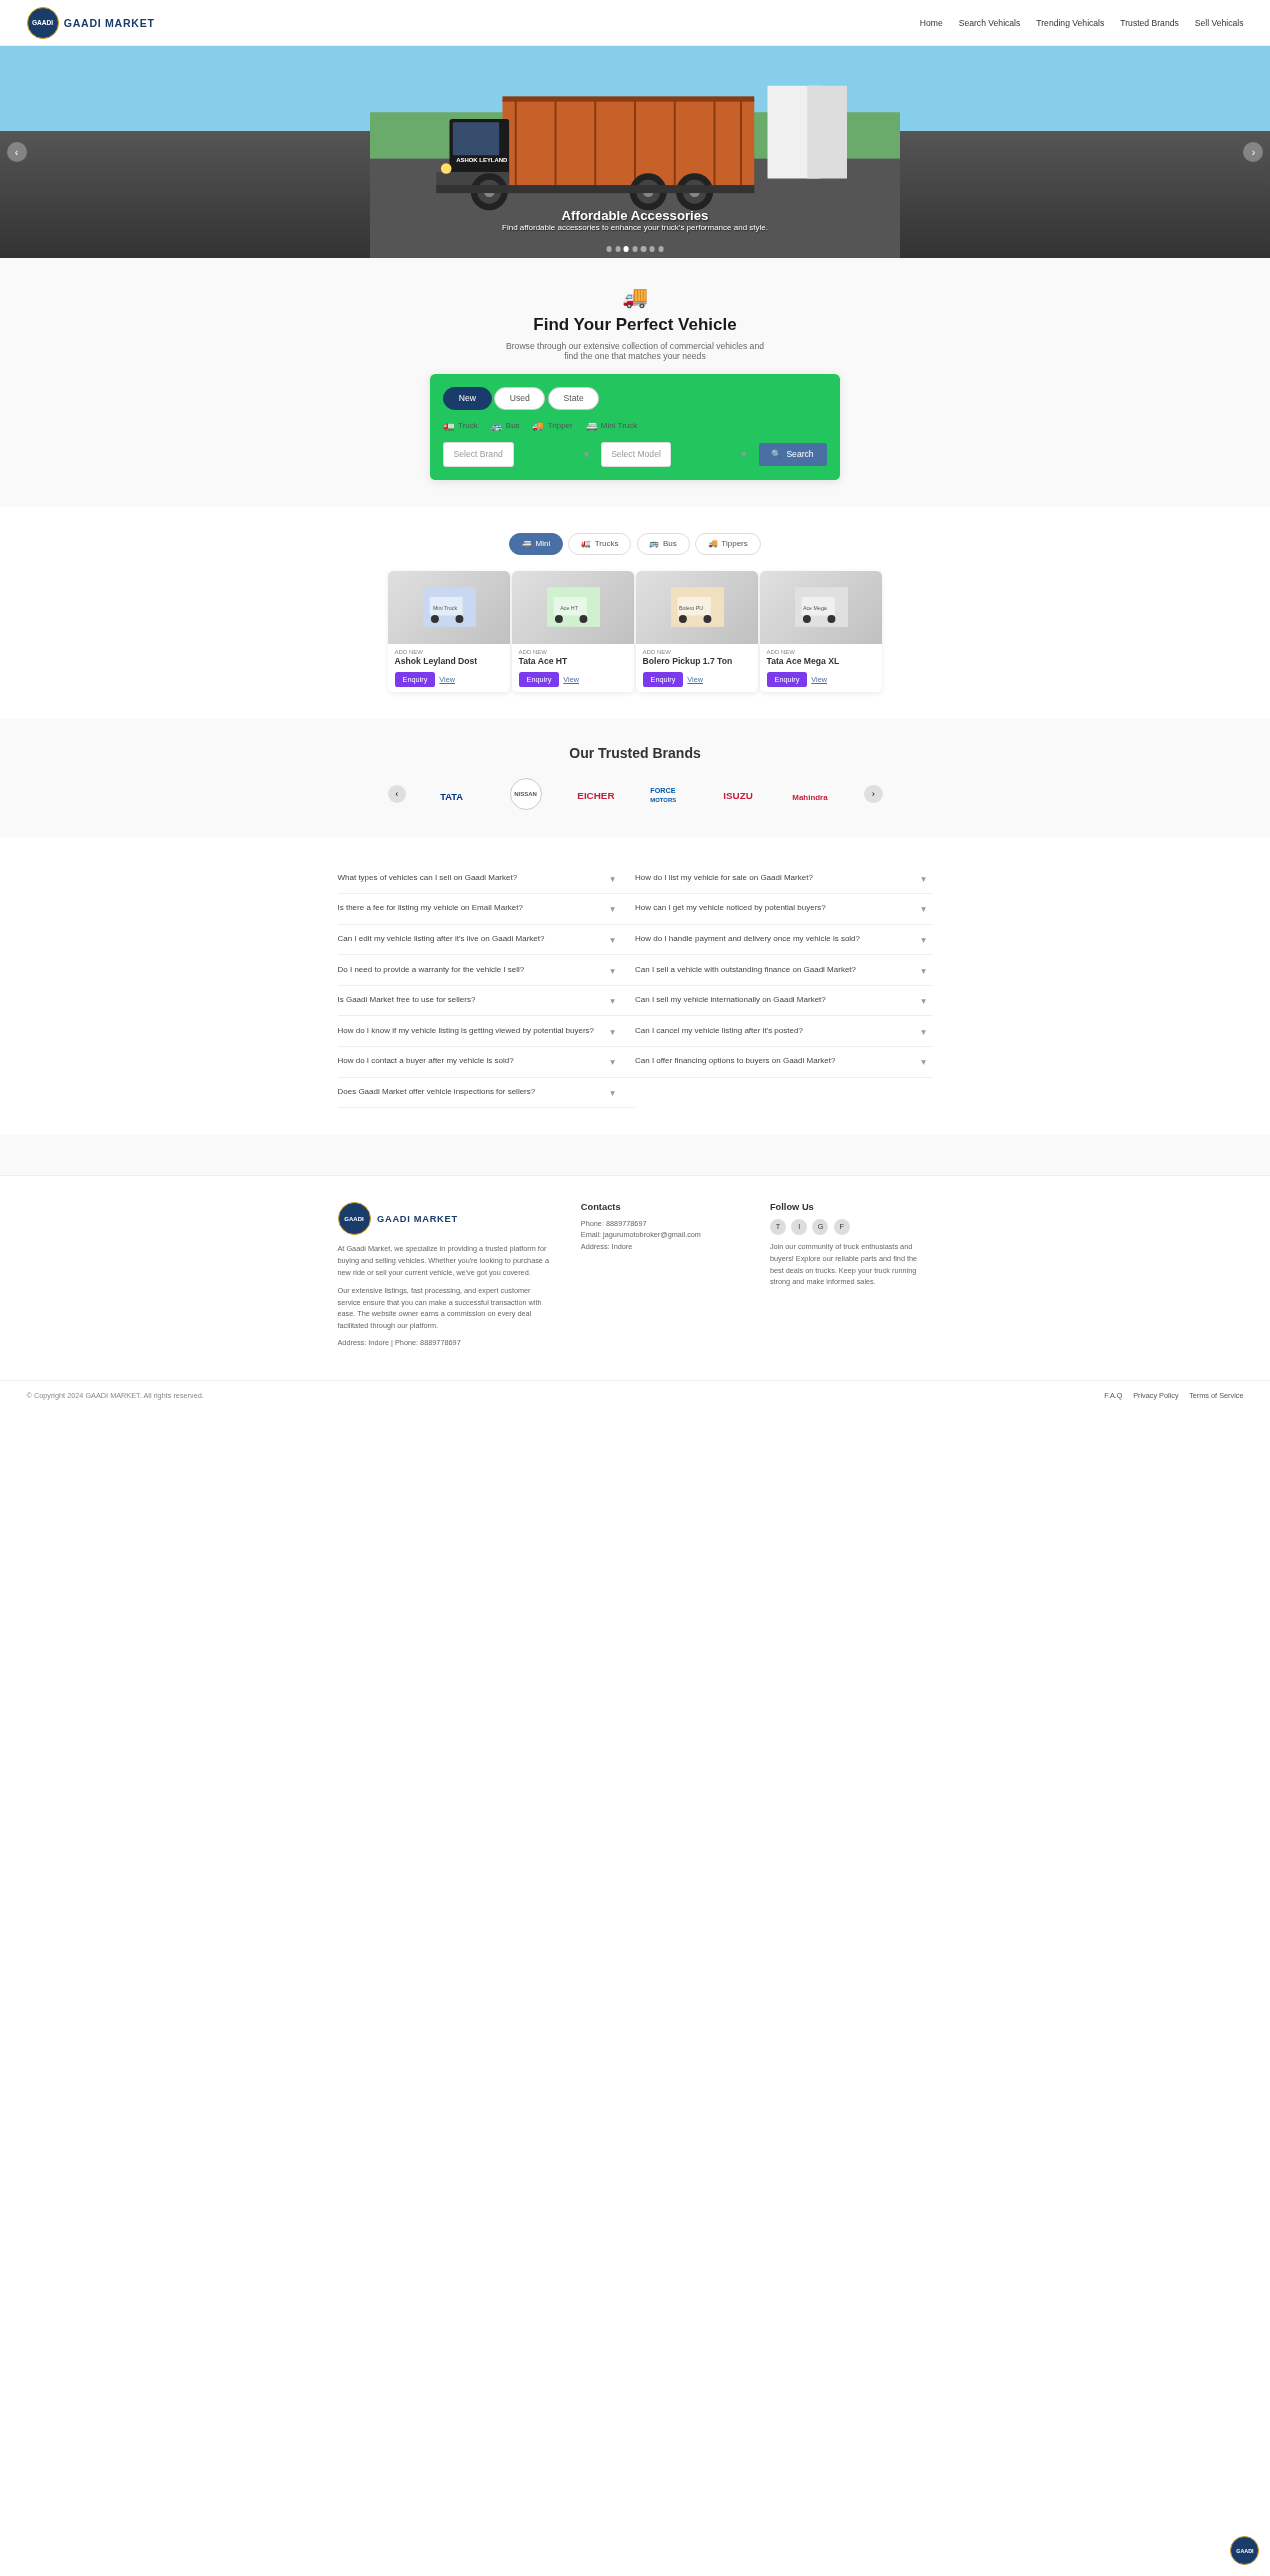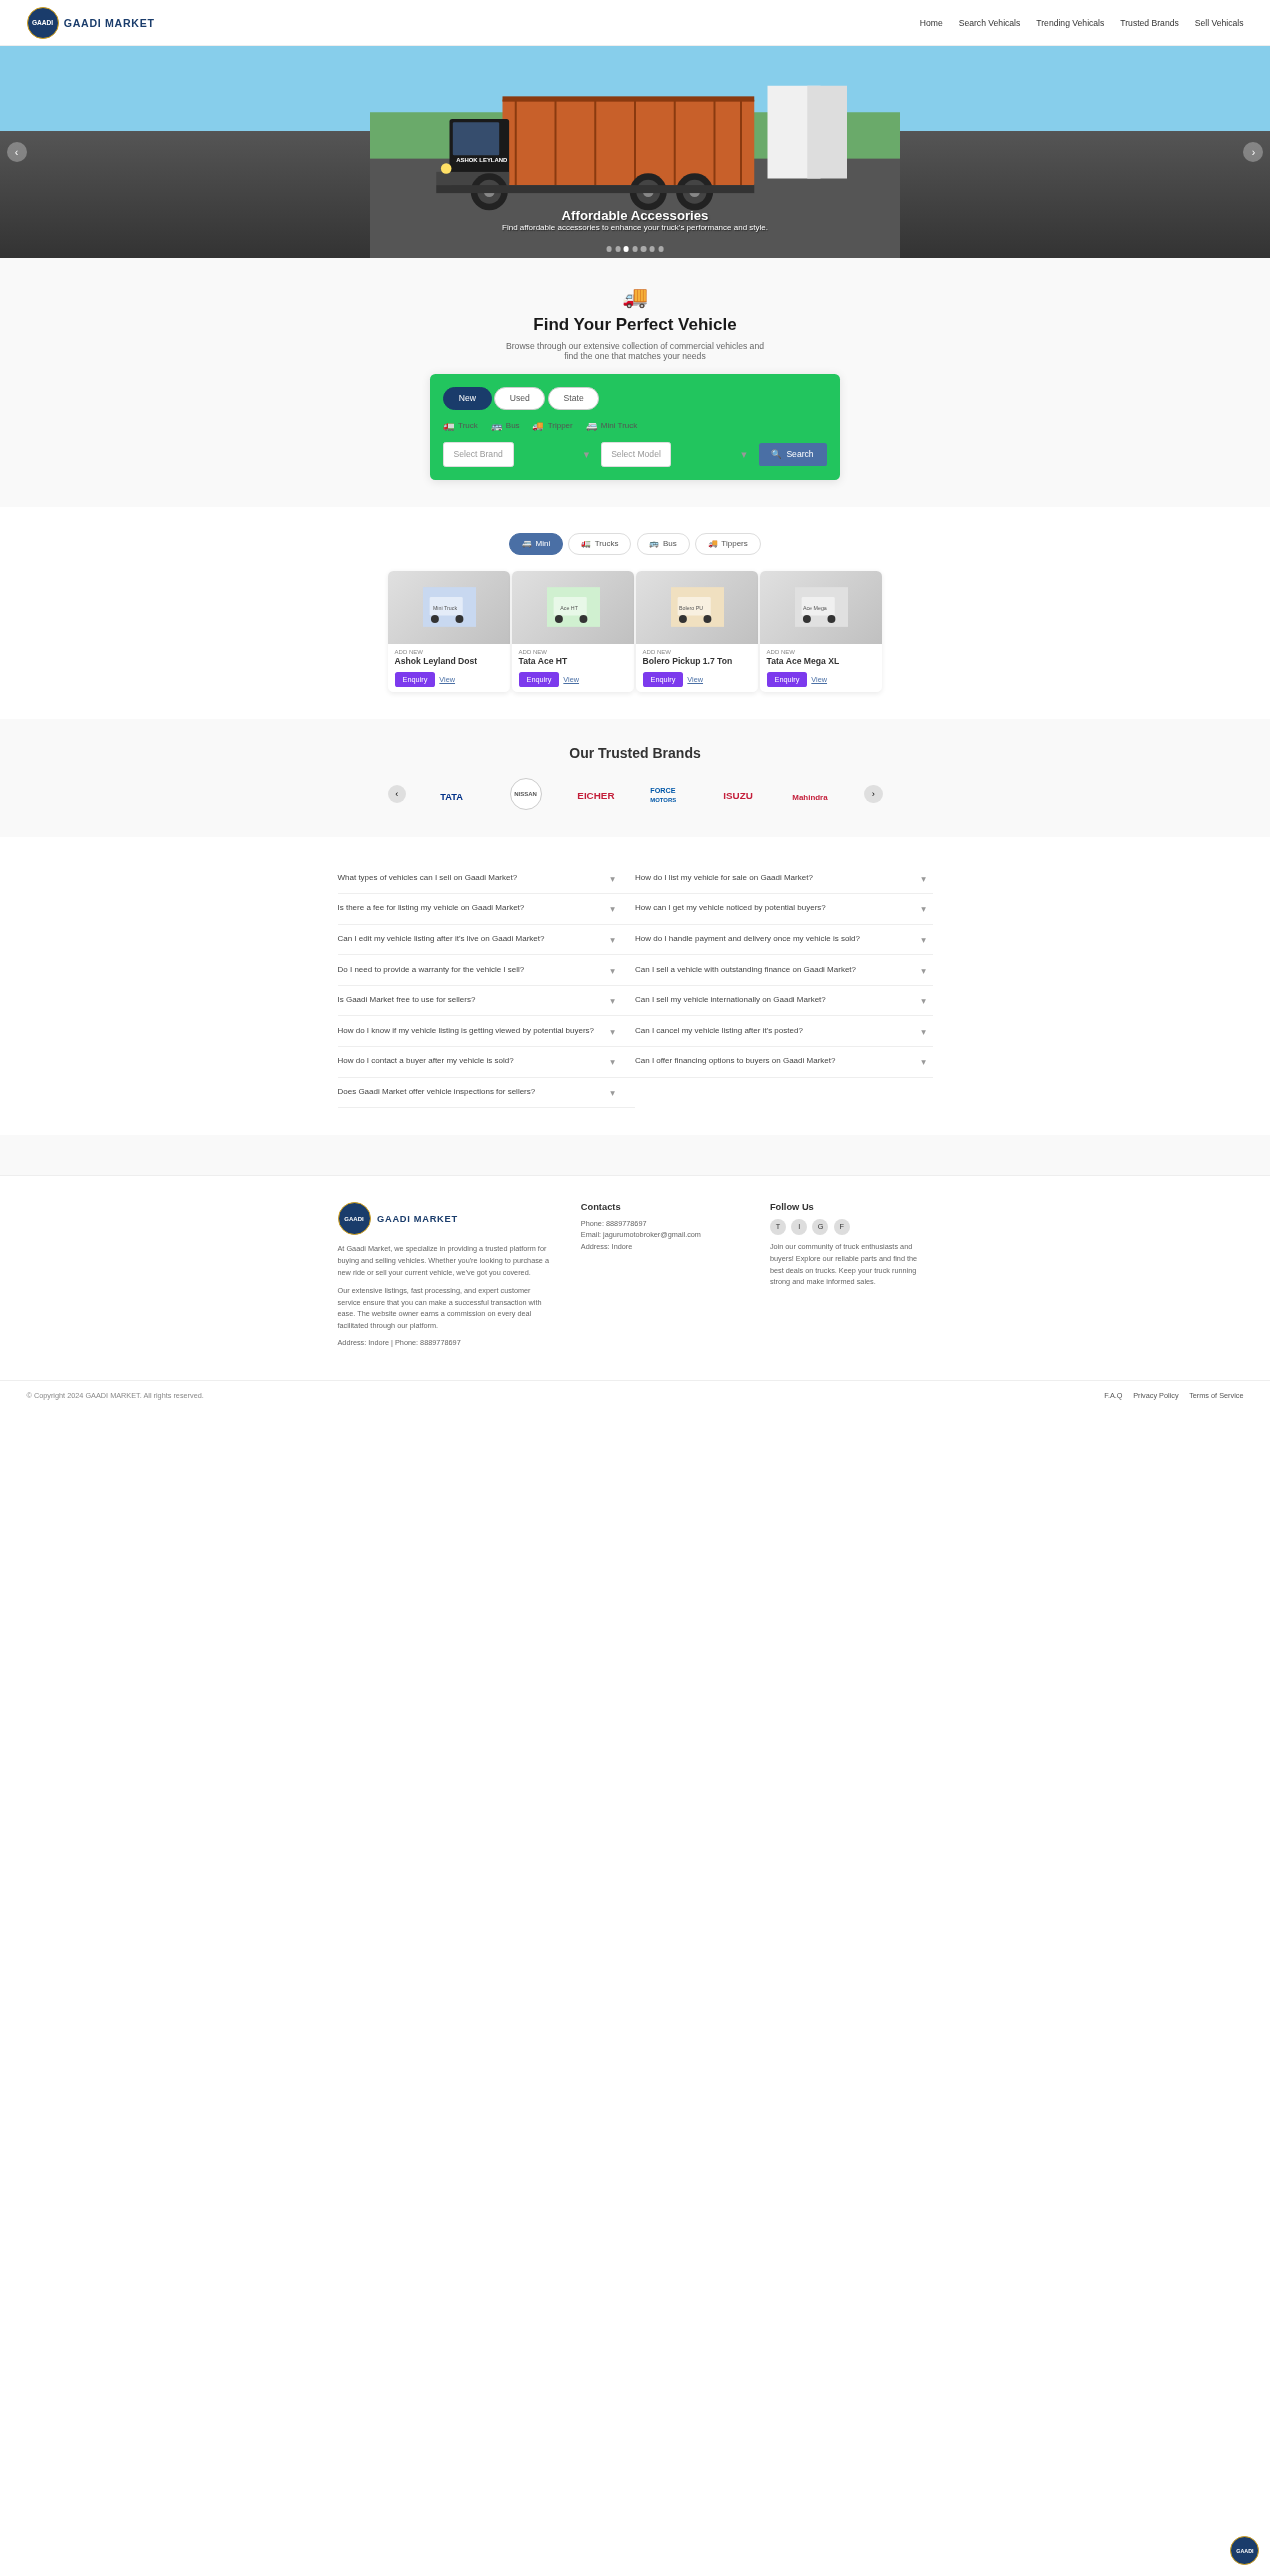"Is there a fee for" span { text: Gaadi -> Email }
